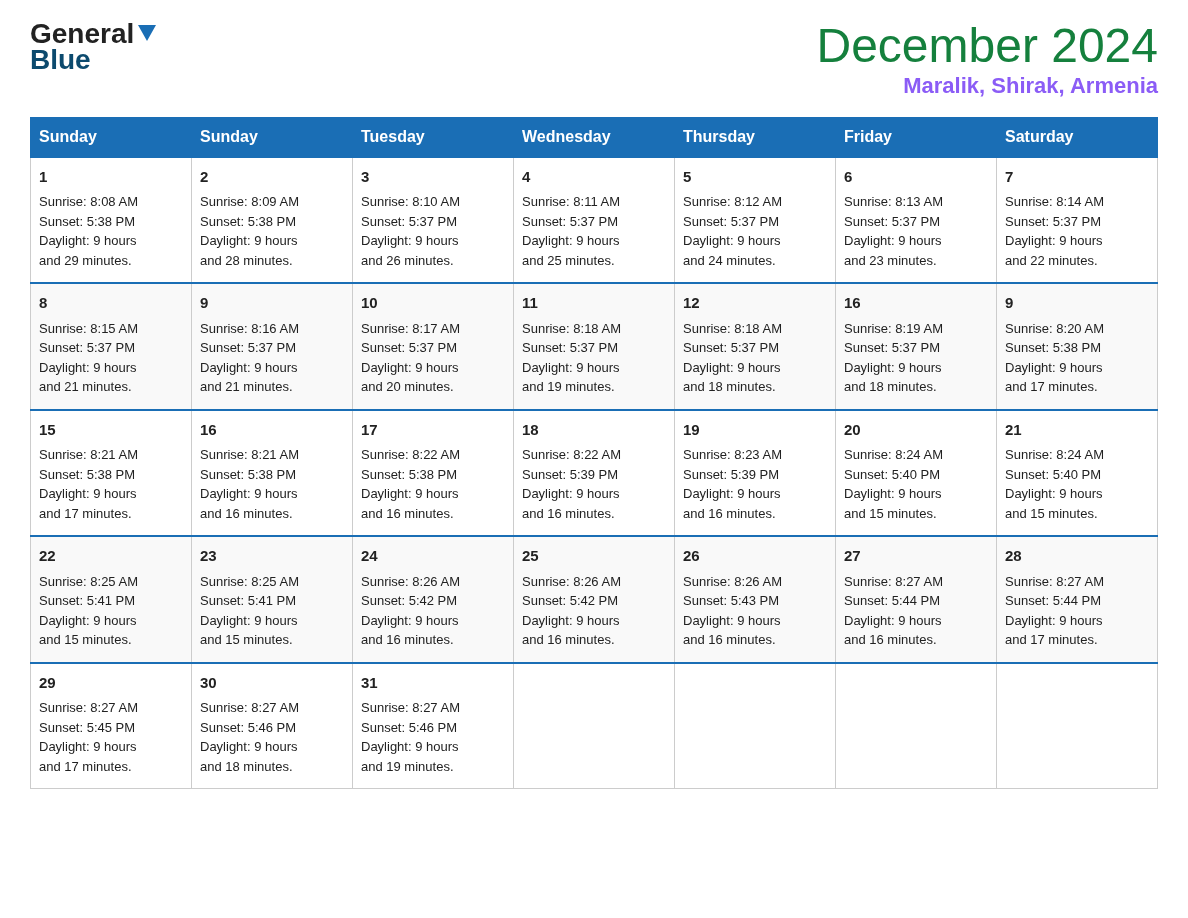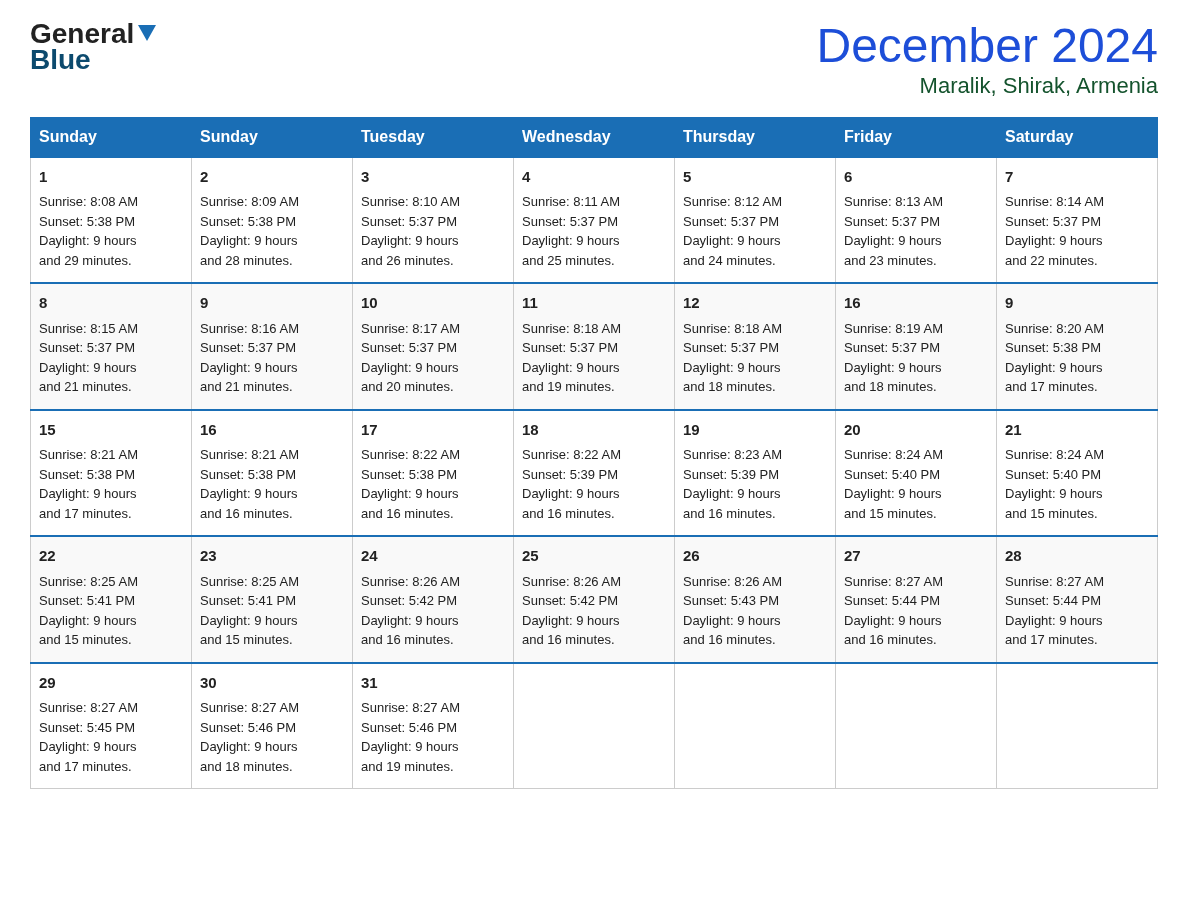"December 2024" .title-block h1 { color: #1d4ed8 -> #15803d }
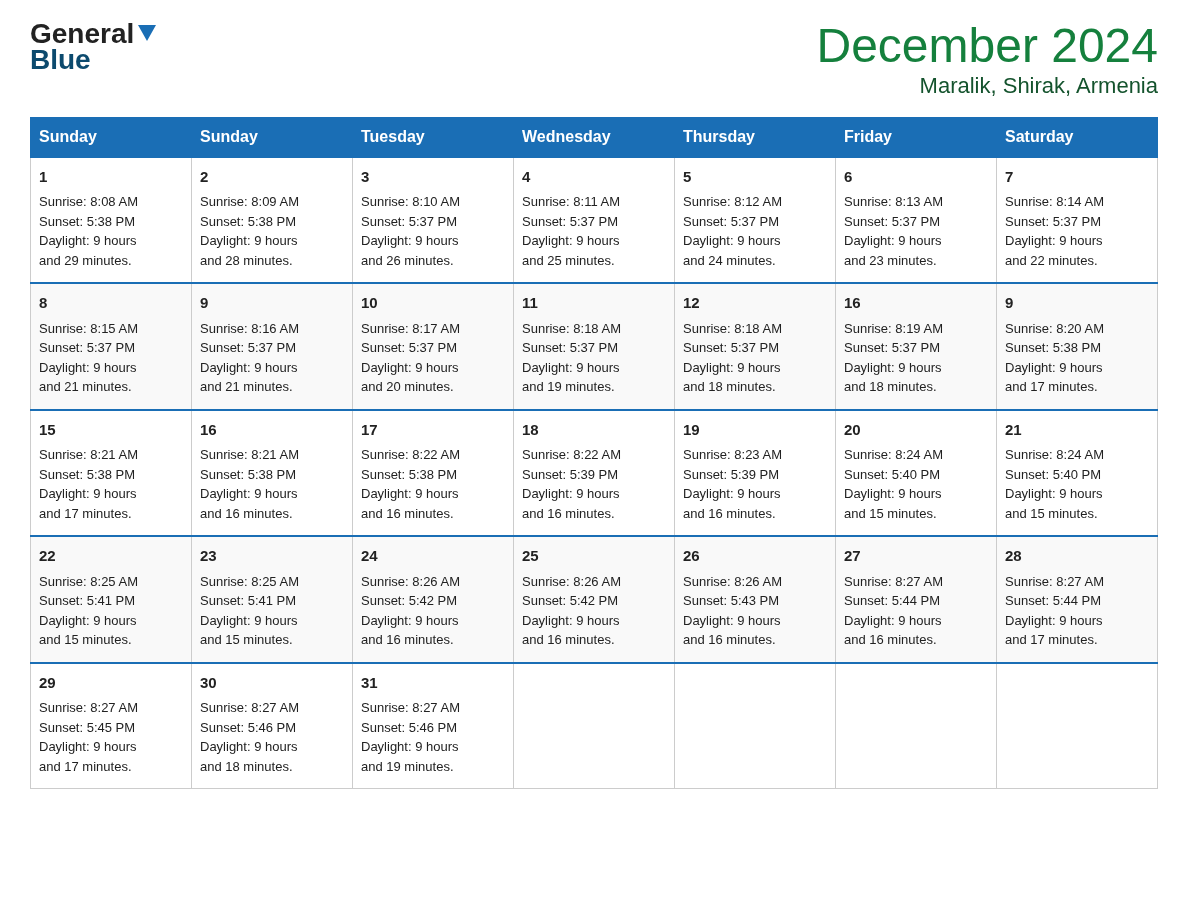"Maralik, Shirak, Armenia" .title-block h2 { color: #14532d -> #8b5cf6; font-weight: normal -> bold }
